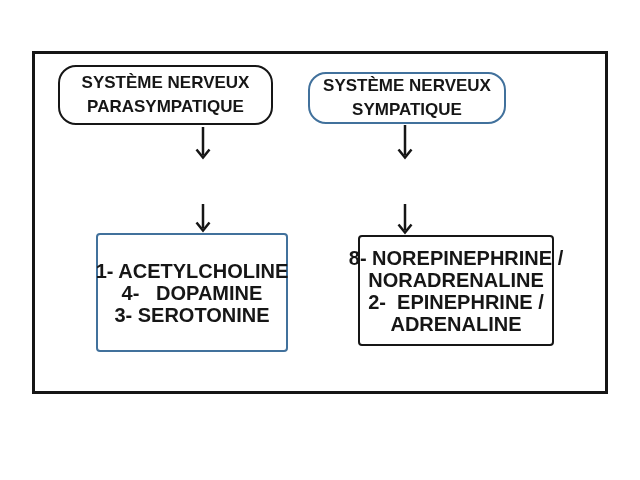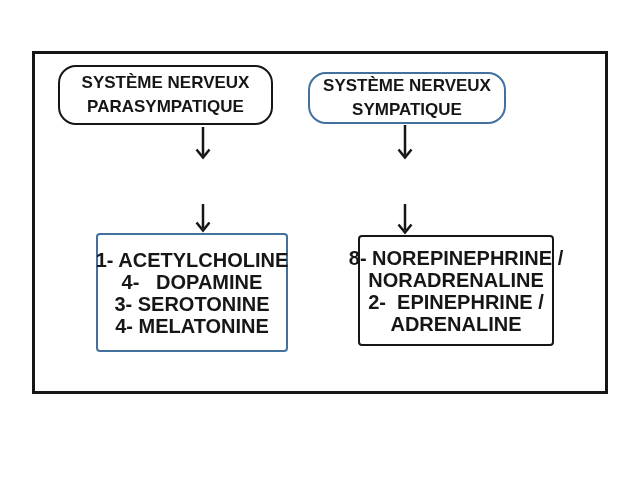"4- MELATONINE" div.line { html: <div>4- MELATONINE</div> -> none }
